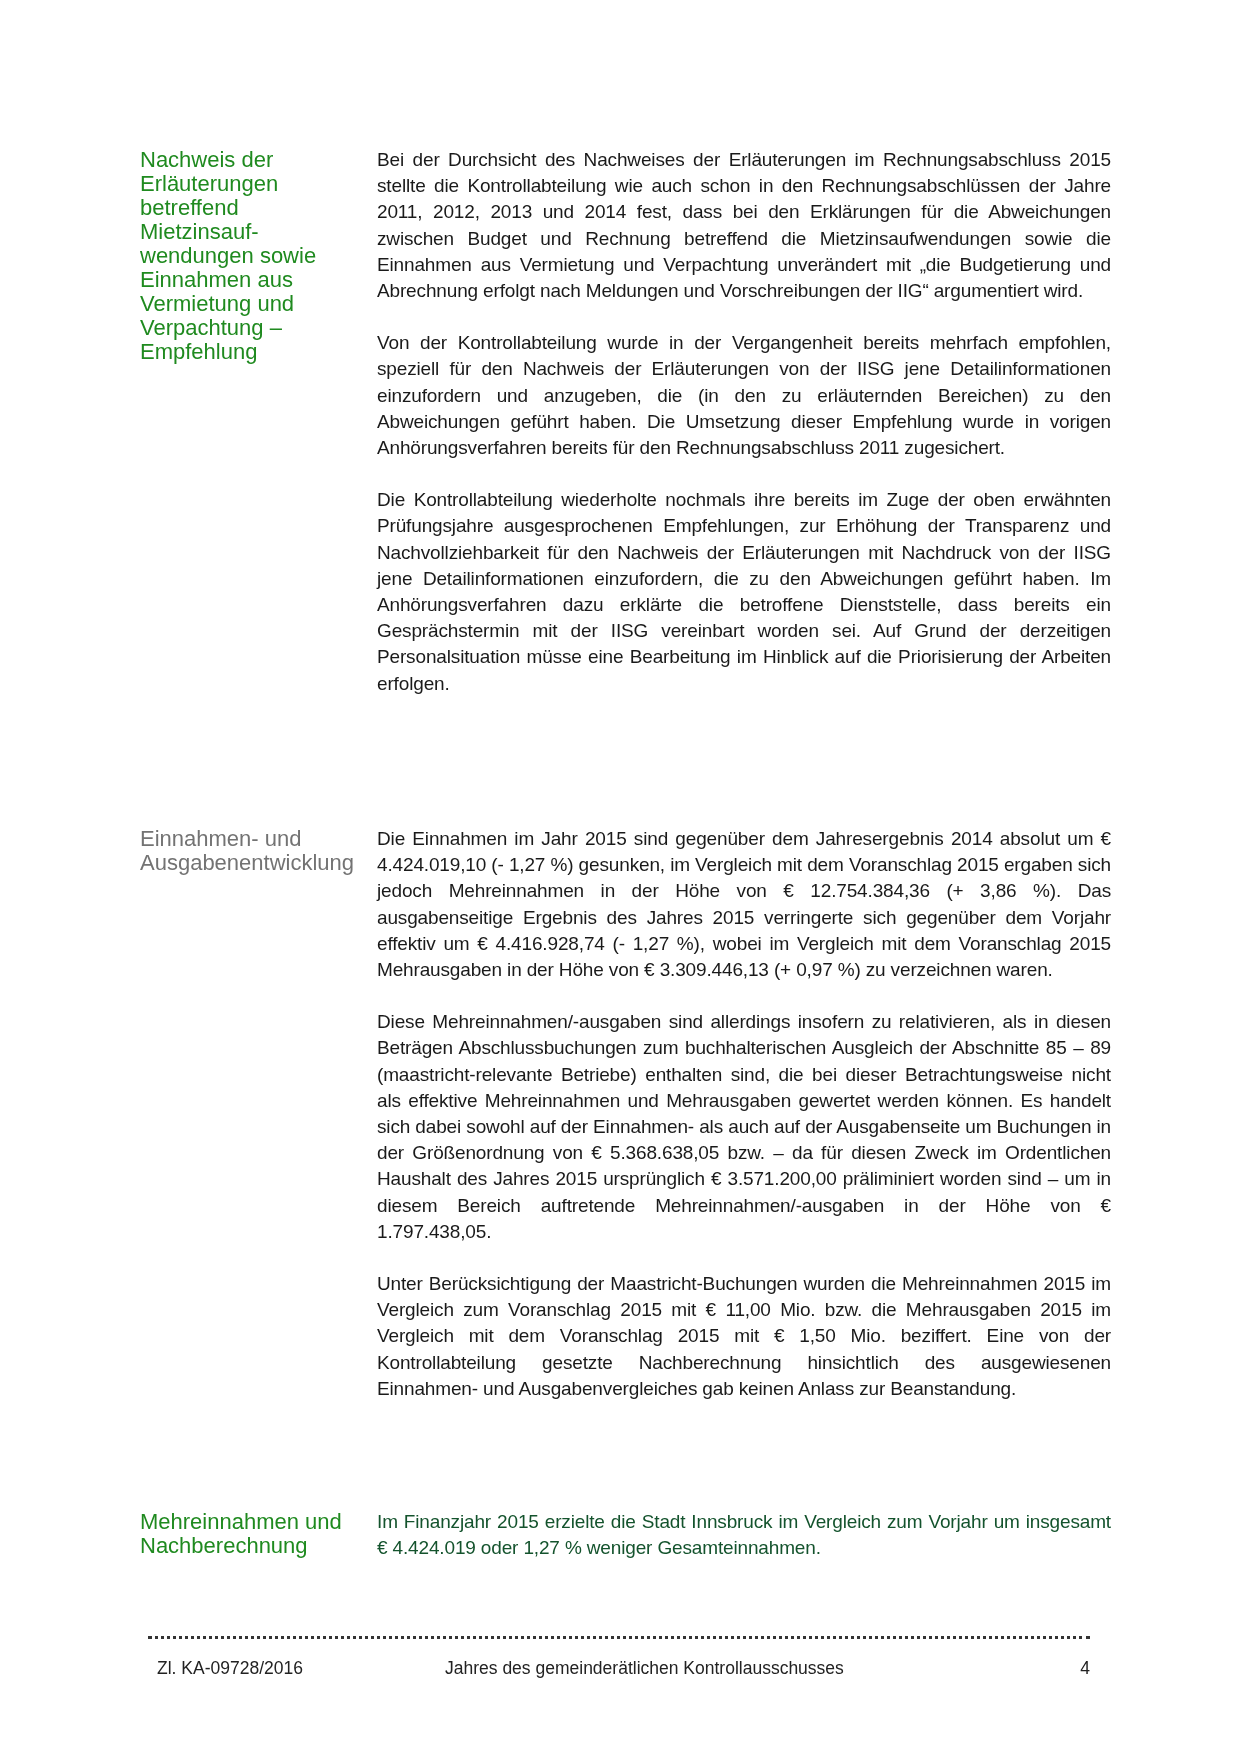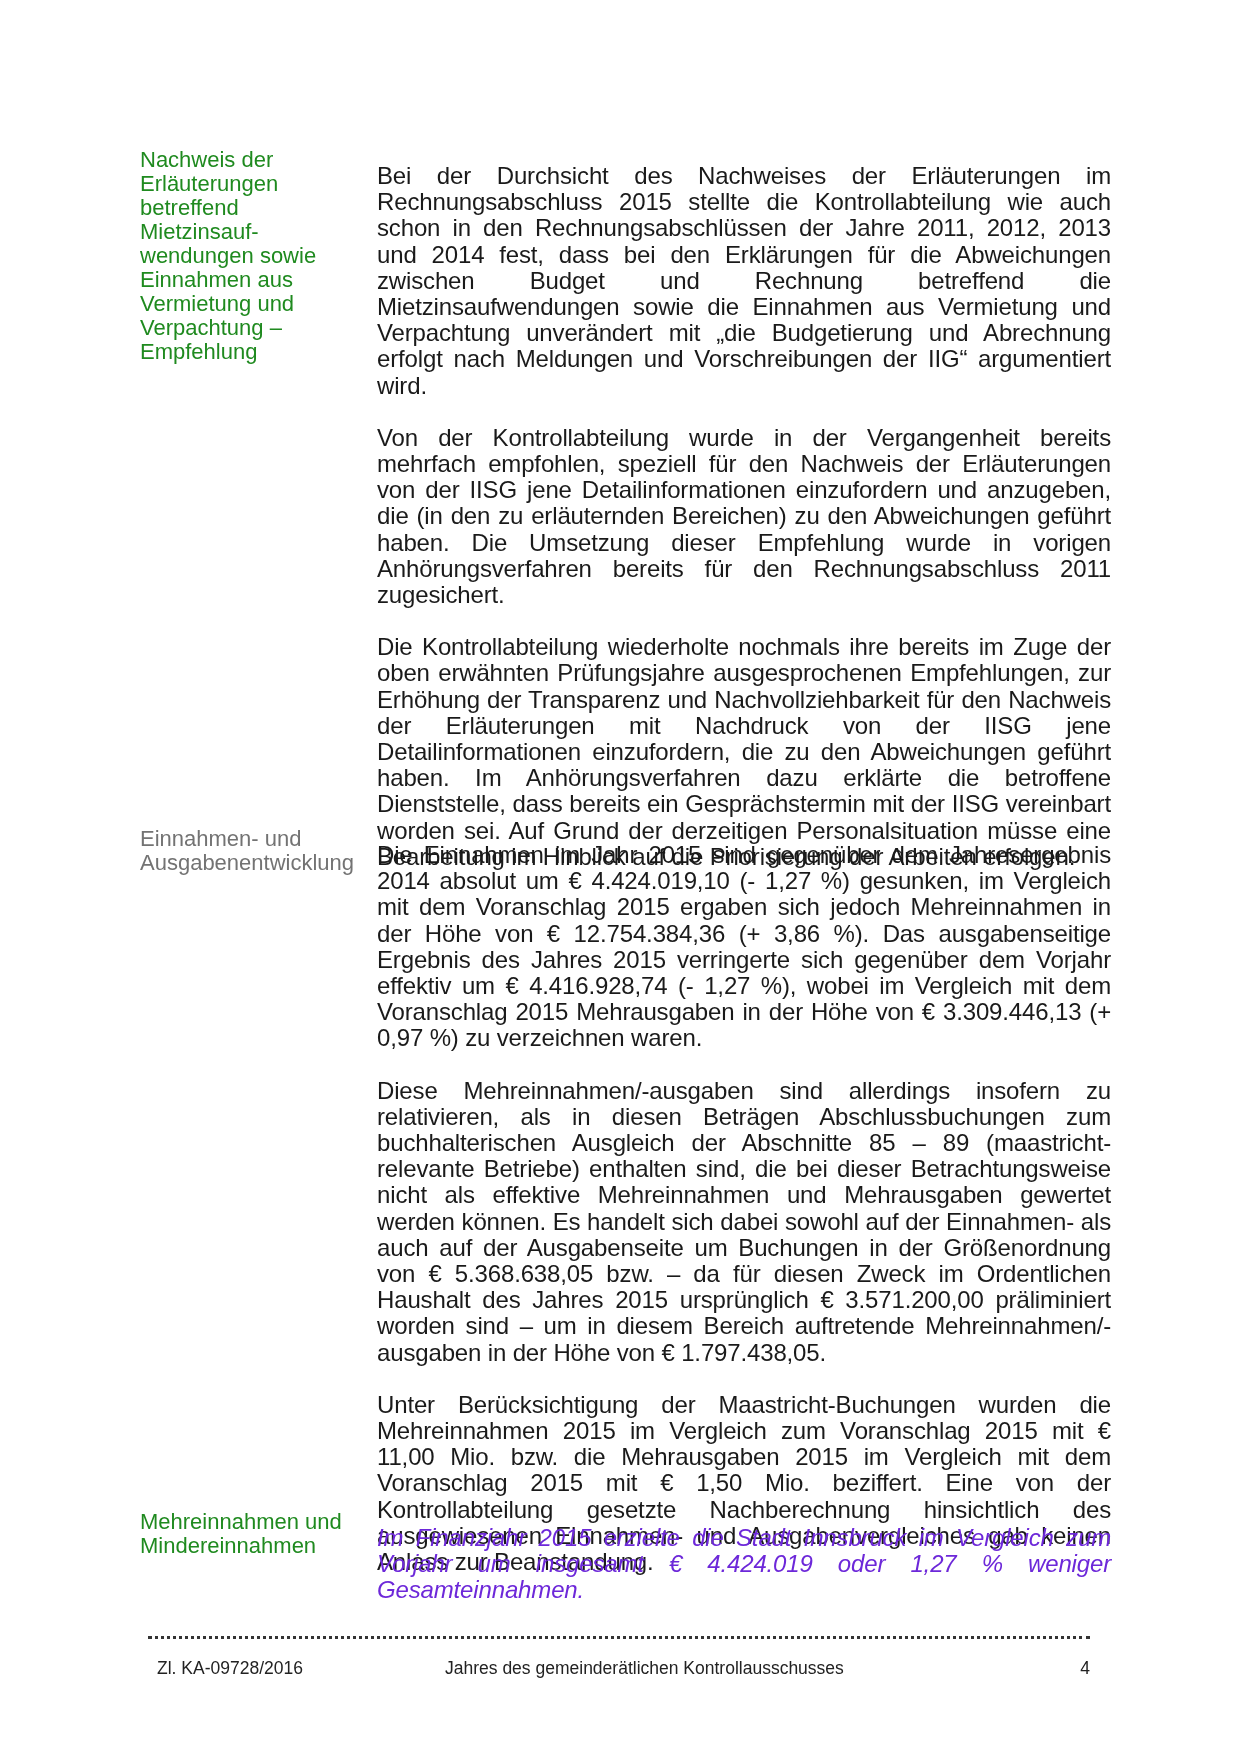"Bei der Durchsicht des Nachweises" .para { font-size: 24px -> 19px; margin: 16px 0 26px 0 -> 0 0 26px 0 }
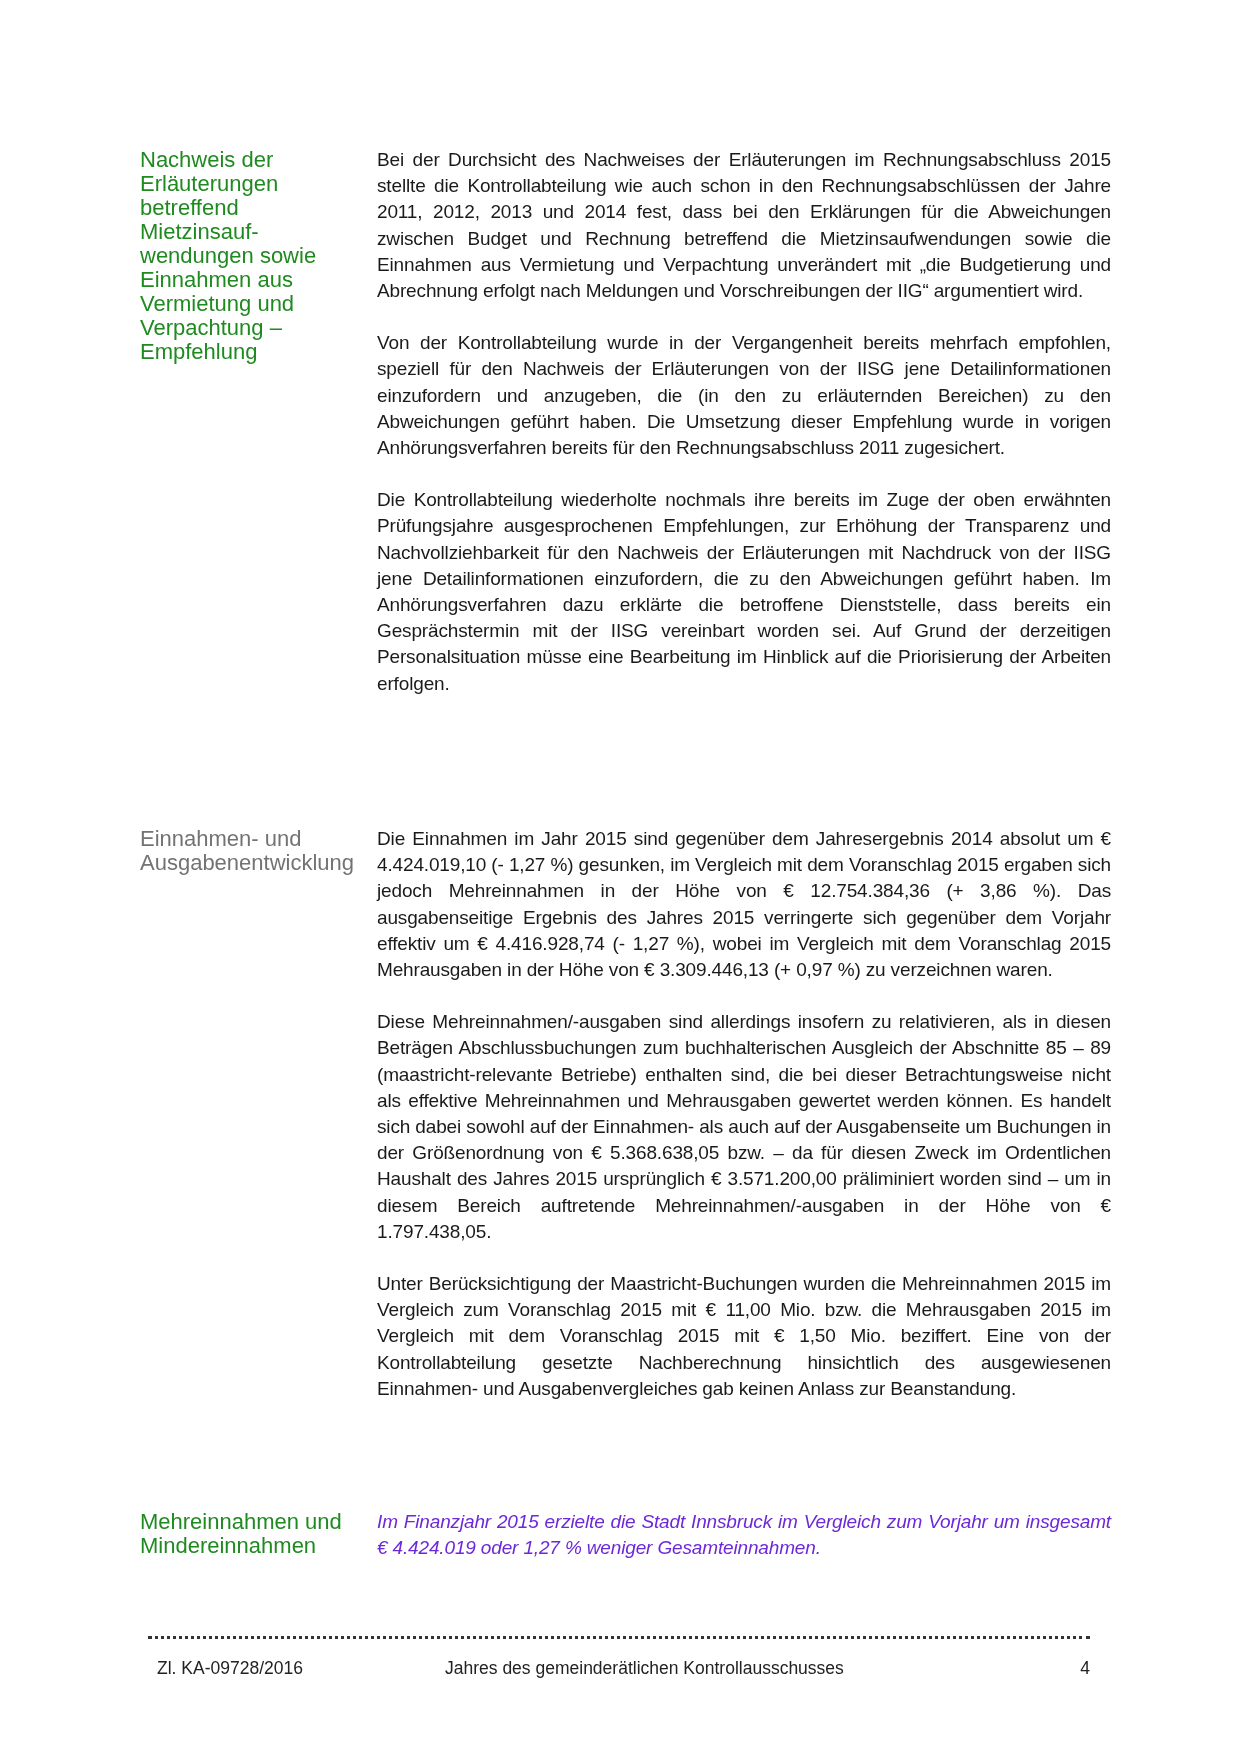"Mehreinnahmen und" div.side-label { text: Mindereinnahmen -> Nachberechnung }
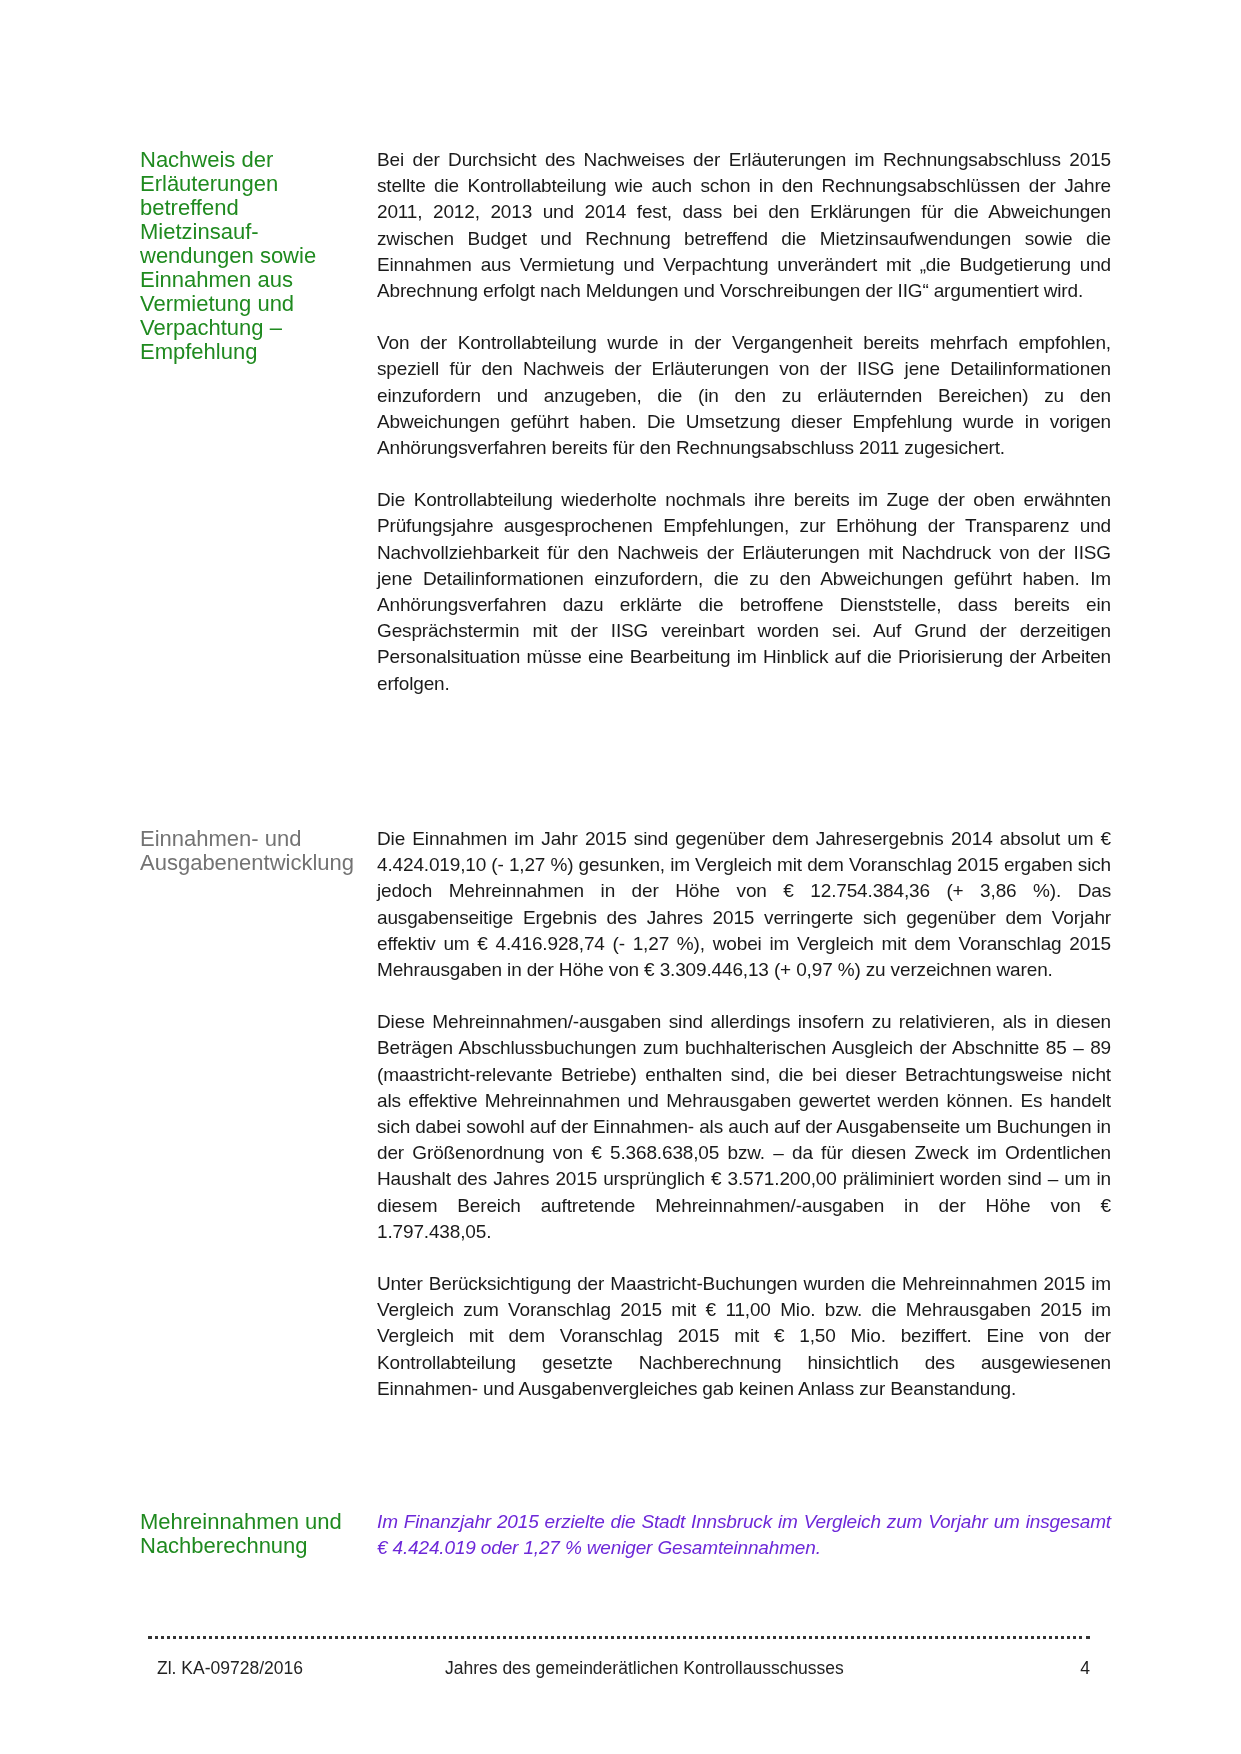"Im Finanzjahr 2015 erzielte die" p.para { color: #6d28d9 -> #14532d; font-style: italic -> none }
